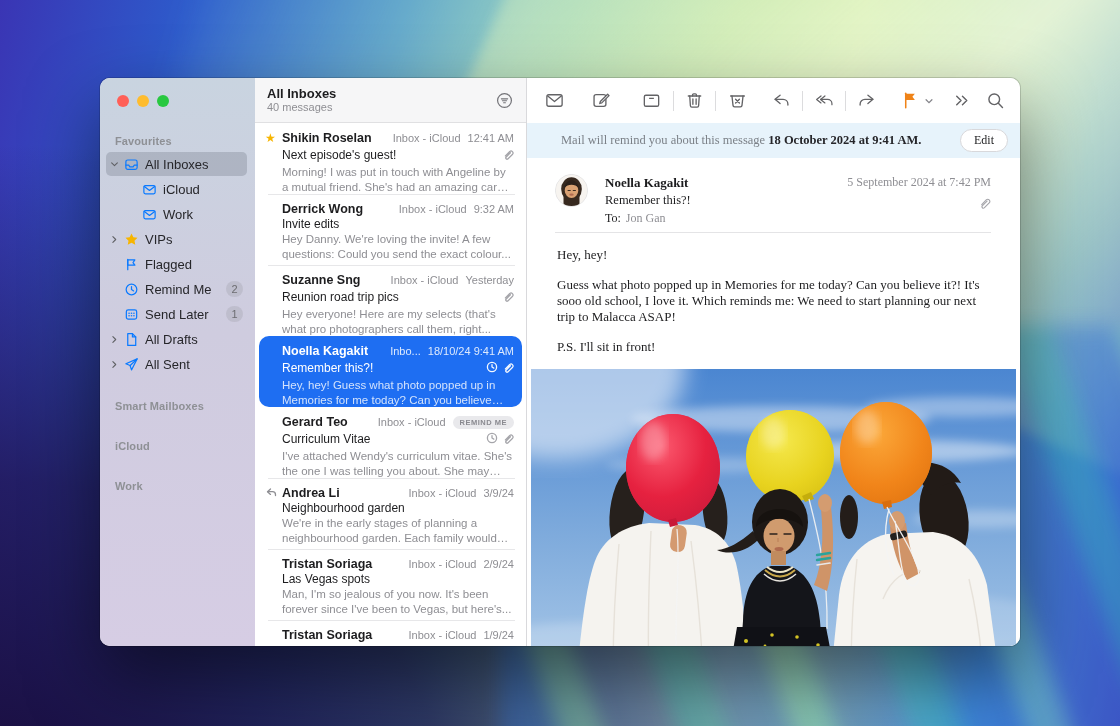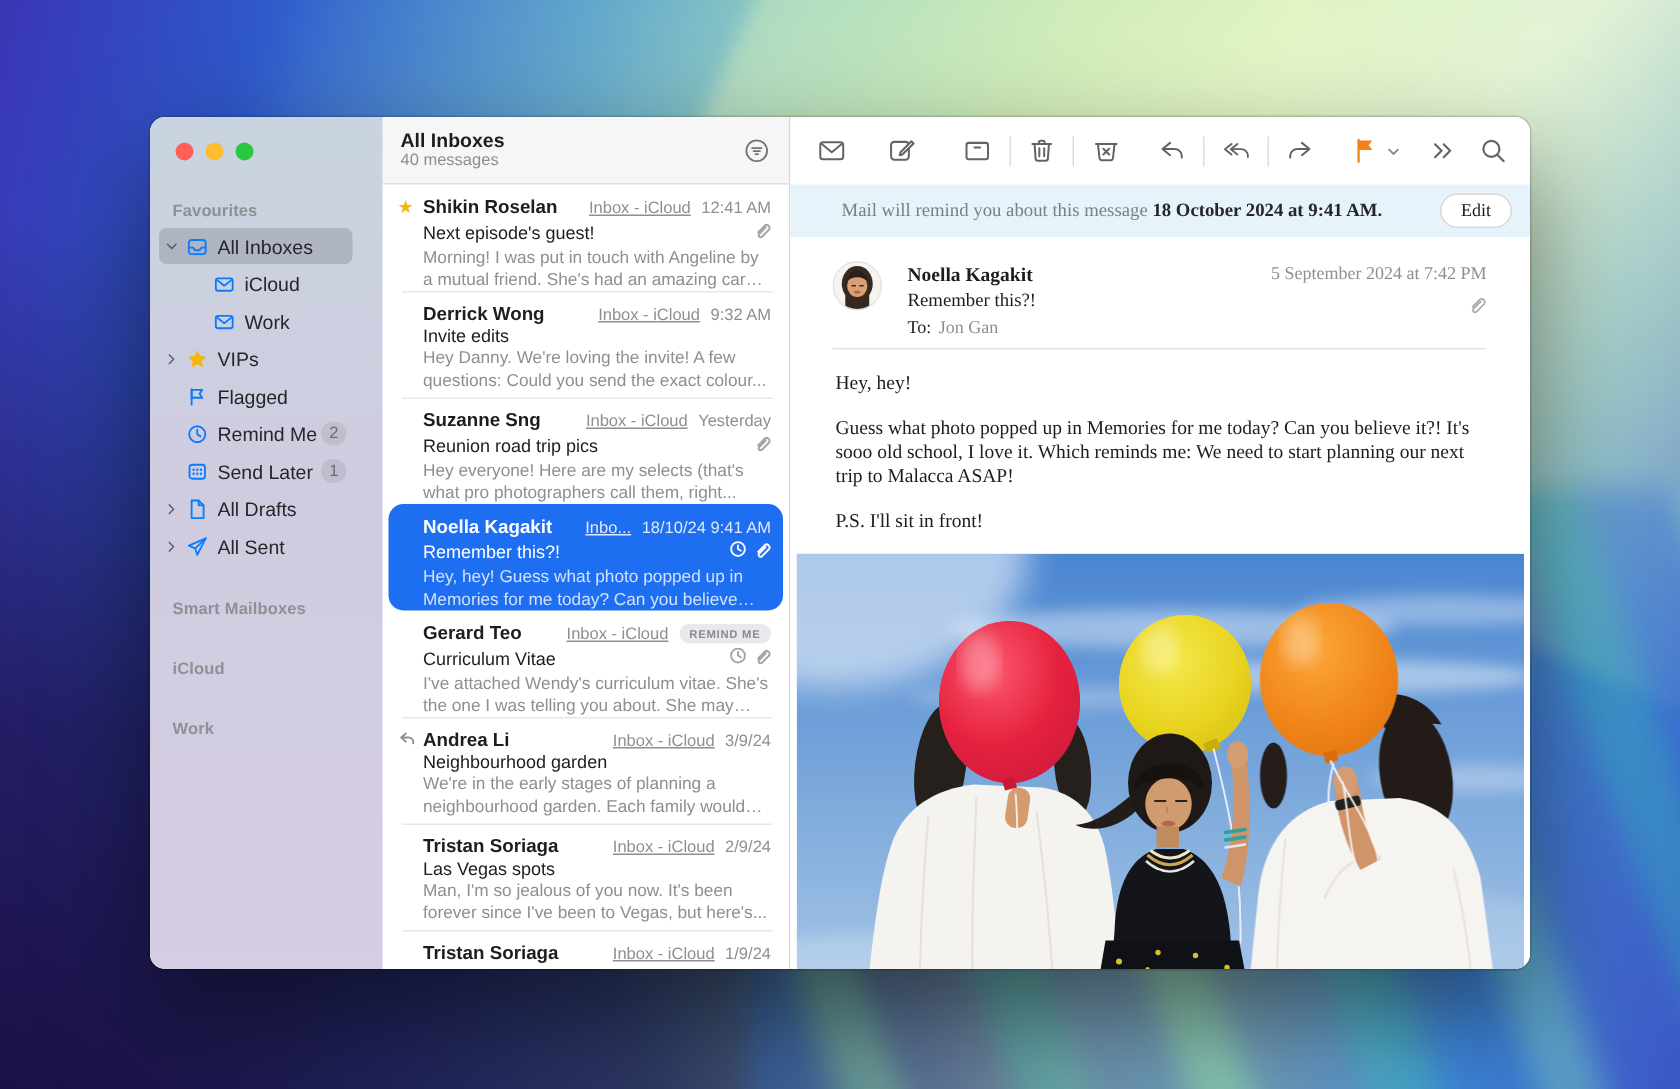"Favourites" .sidebar { padding: 16px 12px 0 0 -> 16px 0 0 0 }
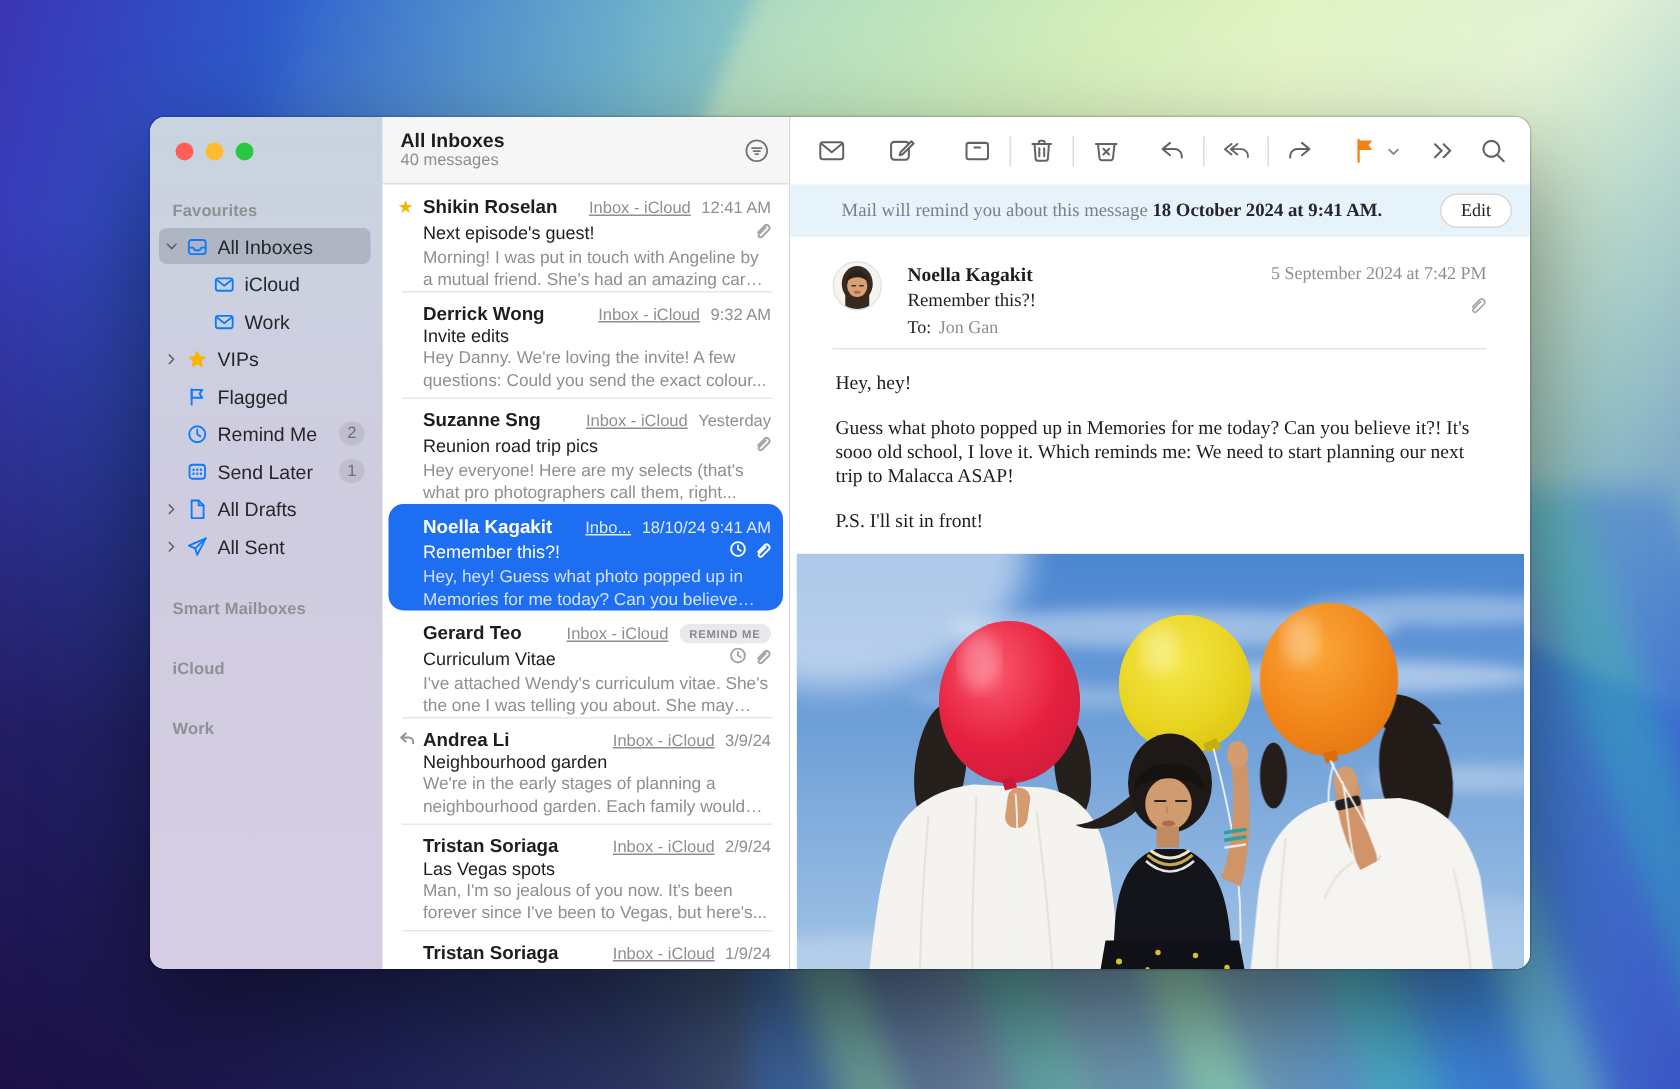"Inbox - iCloud" .l1-meta .mbx { text-decoration: underline -> none }
